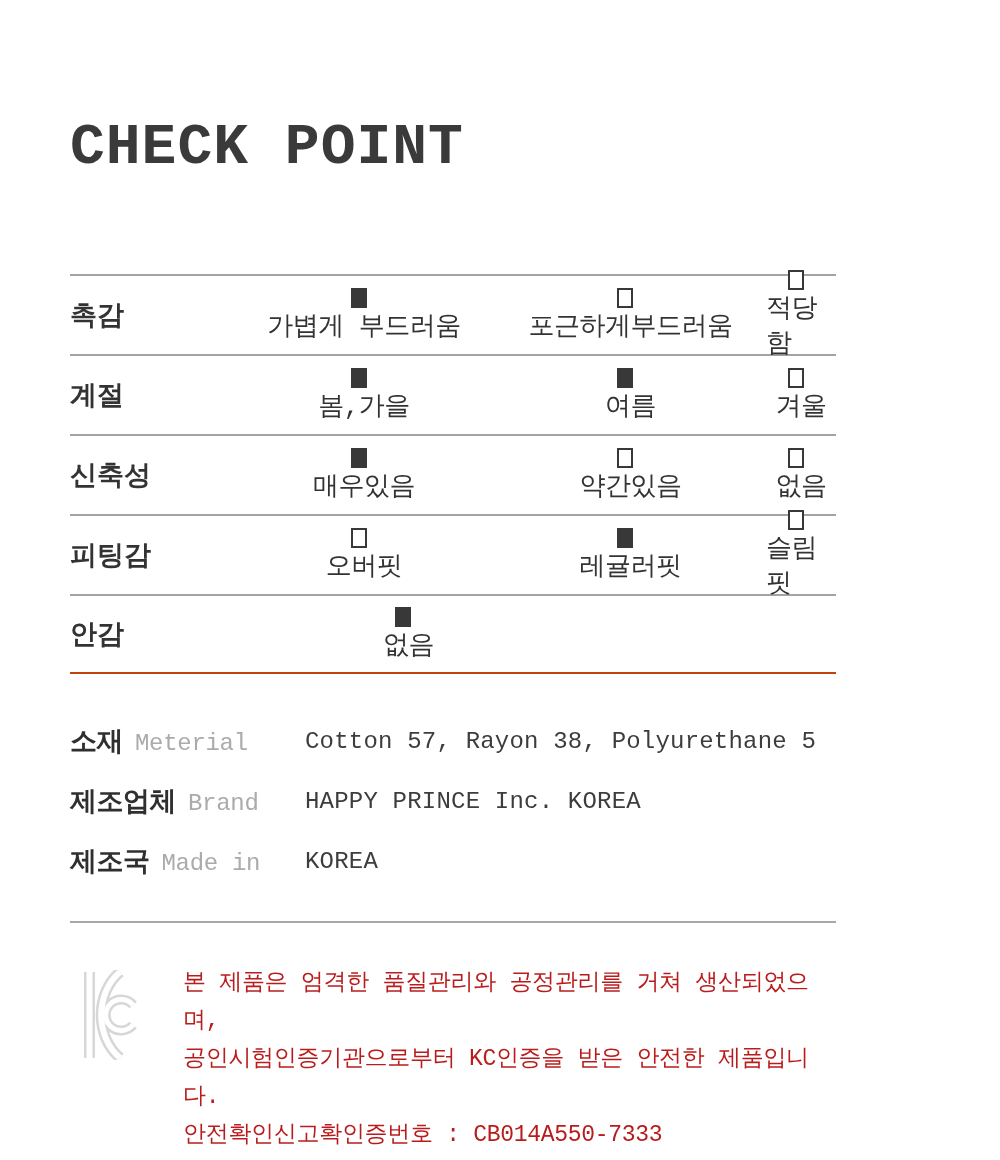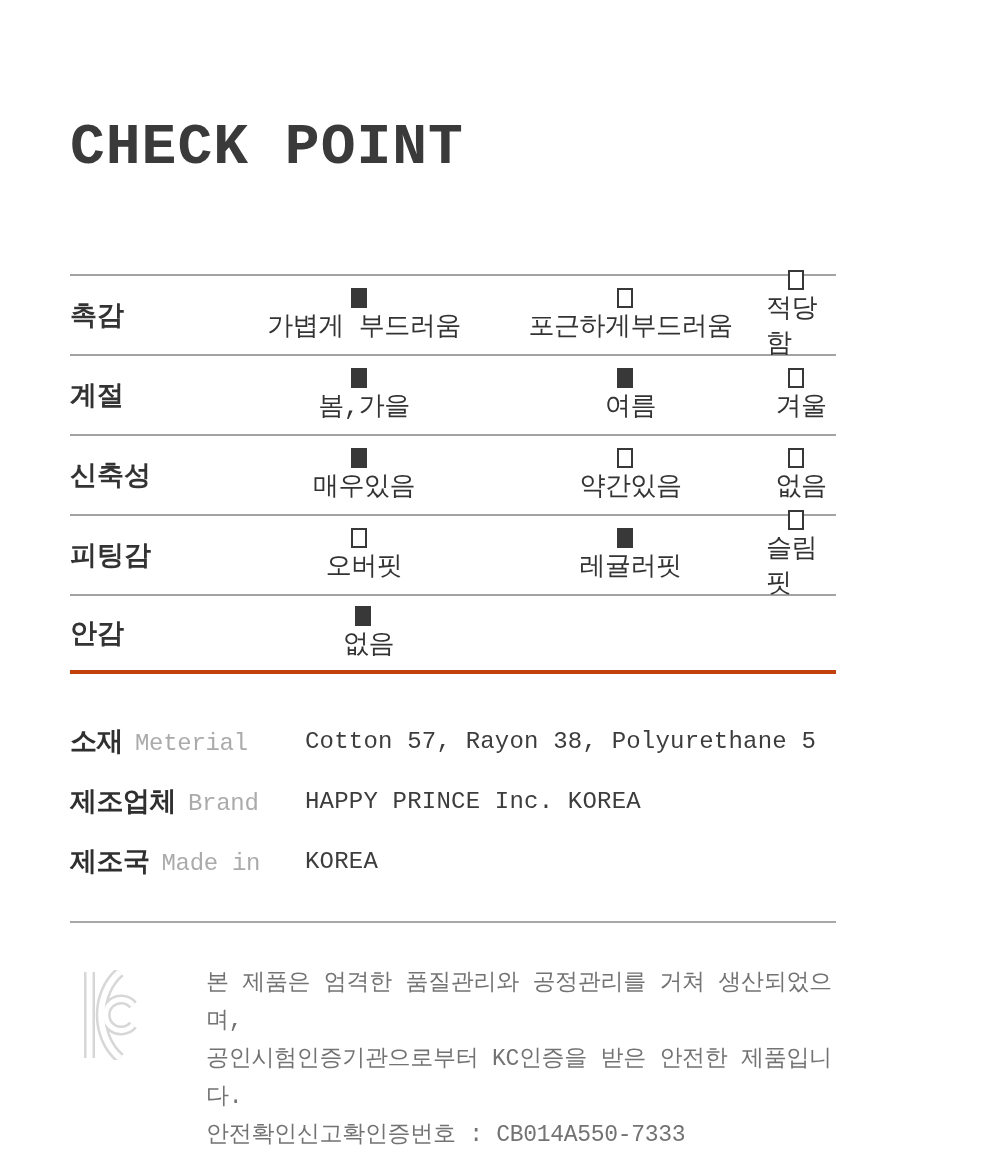"안감" .check-row:last-child { border-bottom: 4px solid #c2410c -> 2px solid #c2410c; gap: none -> 40px }
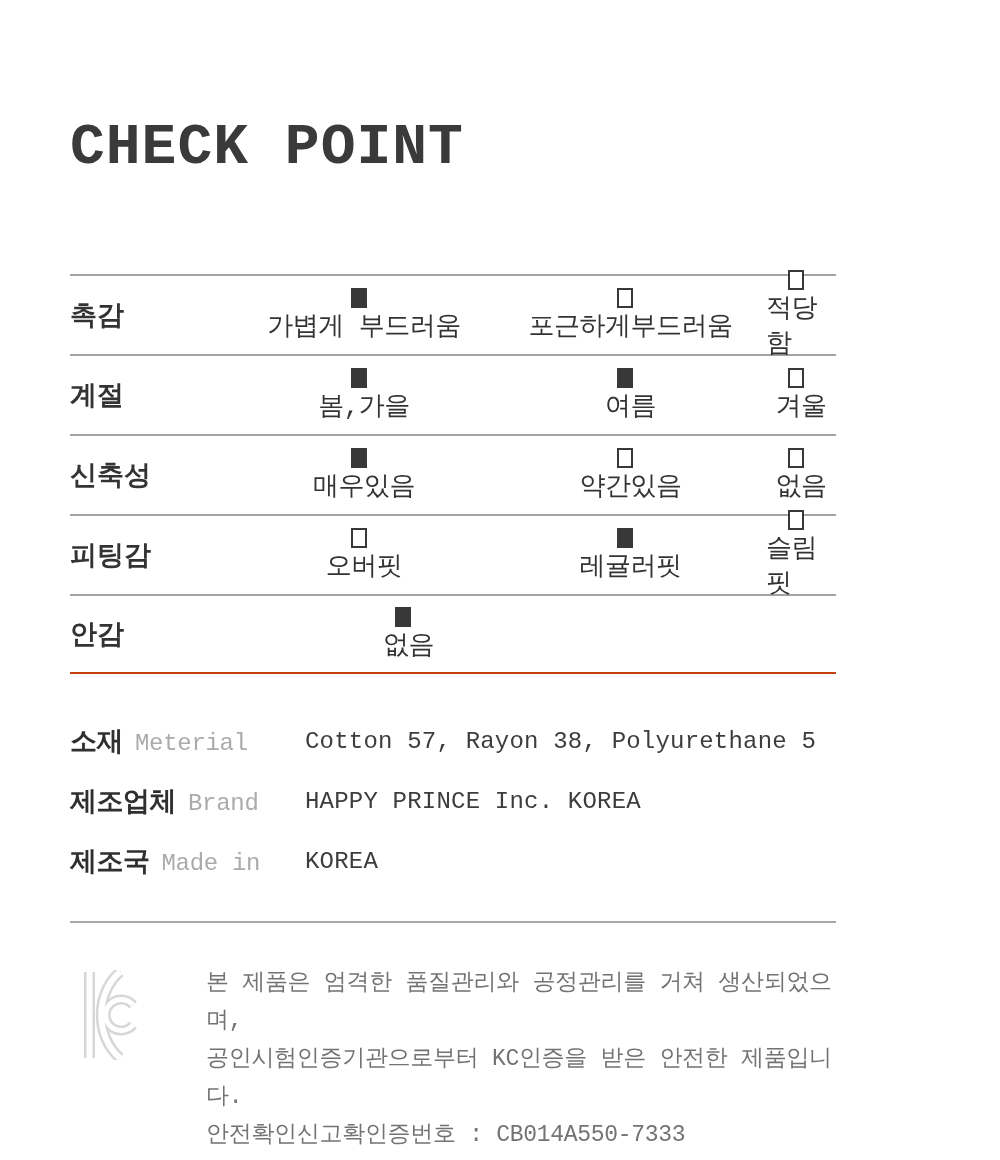"본 제품은 엄격한 품질관리와 공정관리를" .kc-text { color: #737373 -> #b91c1c; margin-left: 66px -> 43px }
